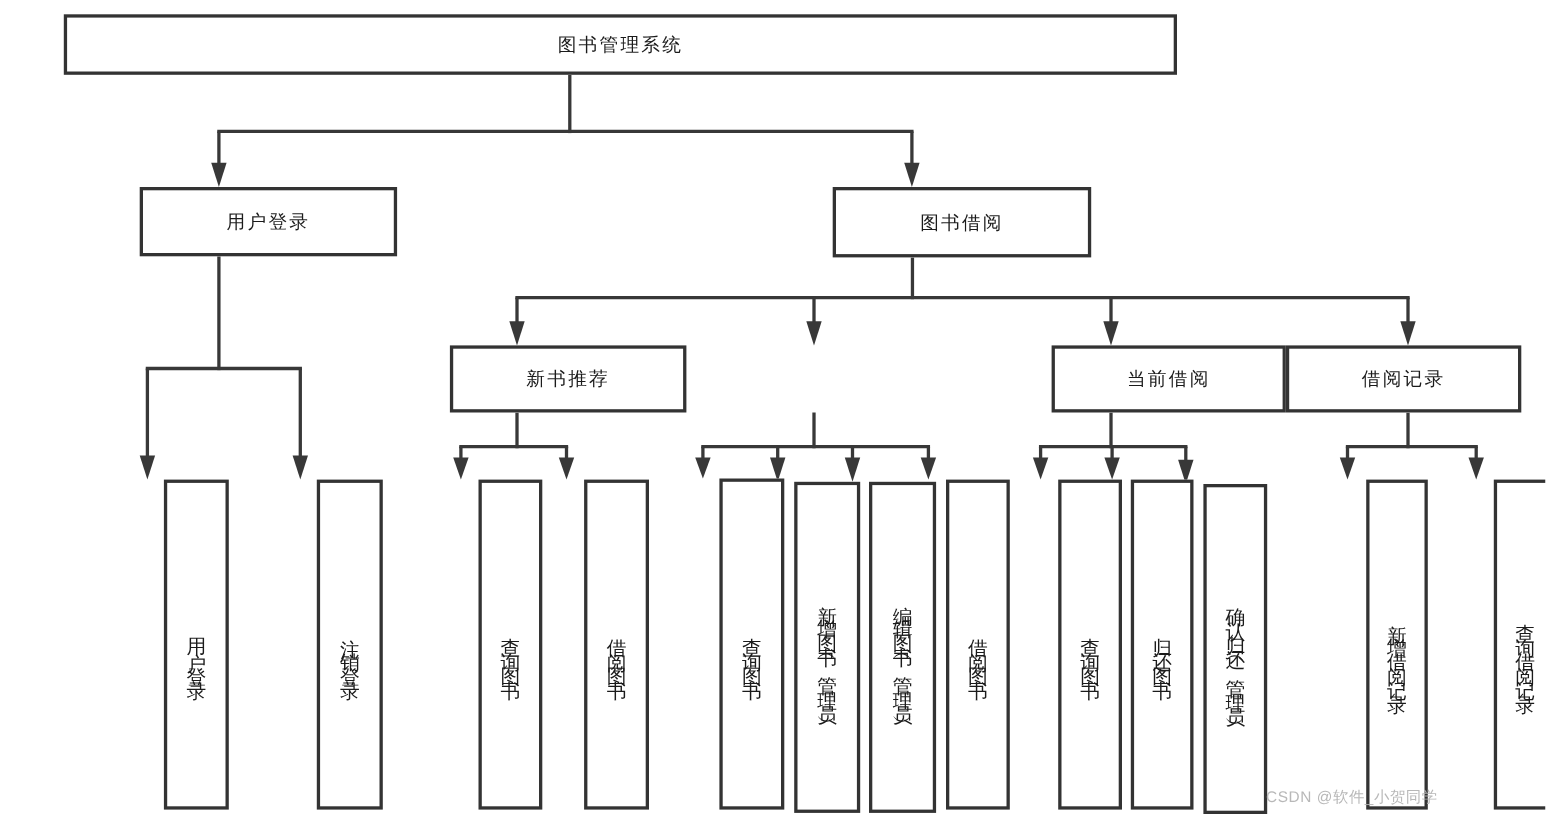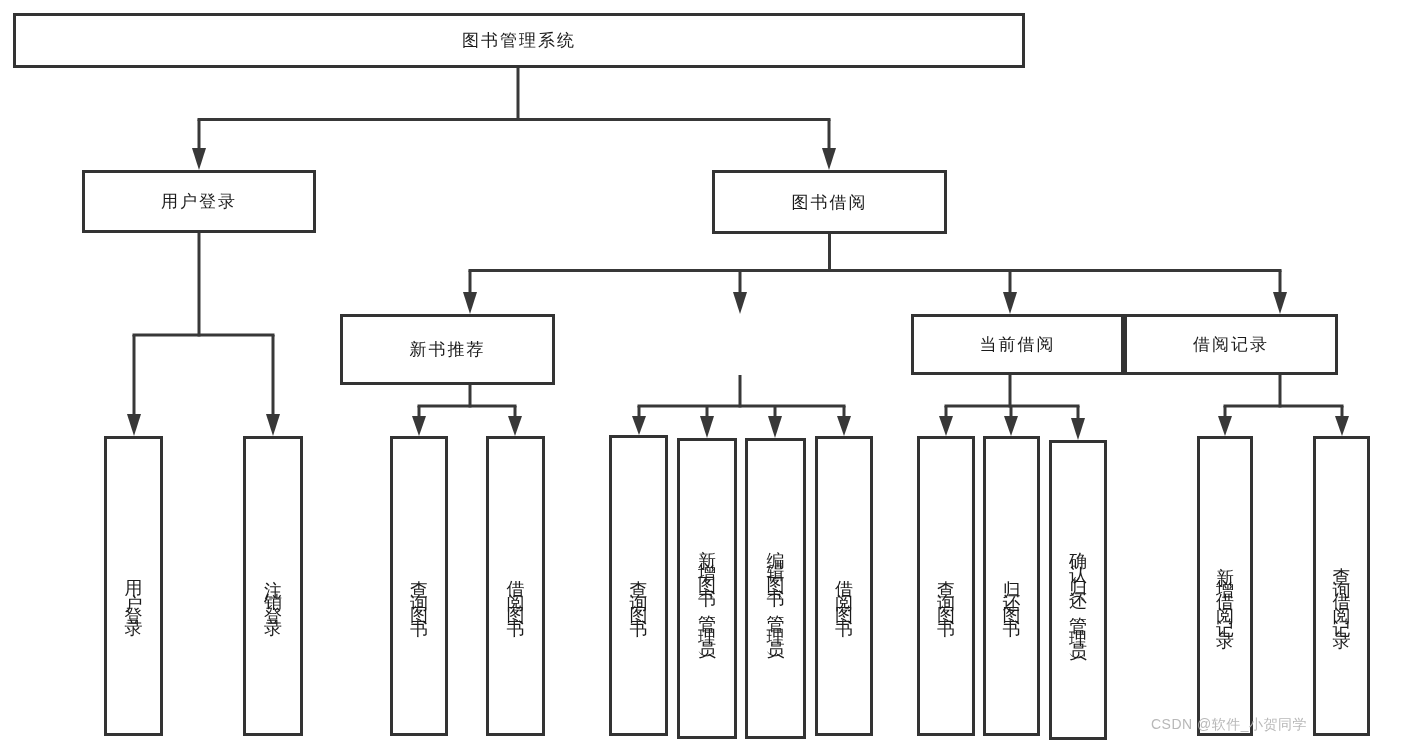"图书管理系统" .node { margin-left: none -> 45px }
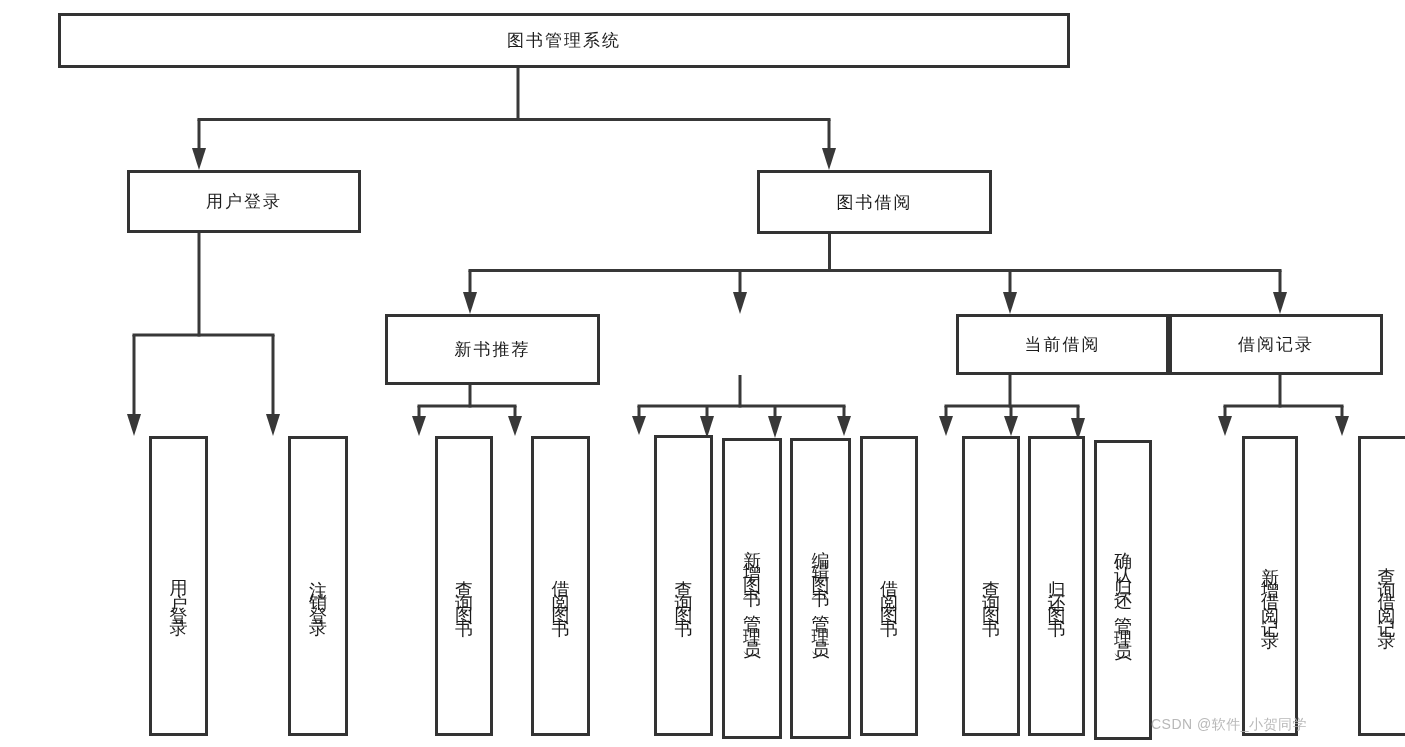"新书推荐" div.node { height: 71px -> 61px; left: 340px -> 364px }
